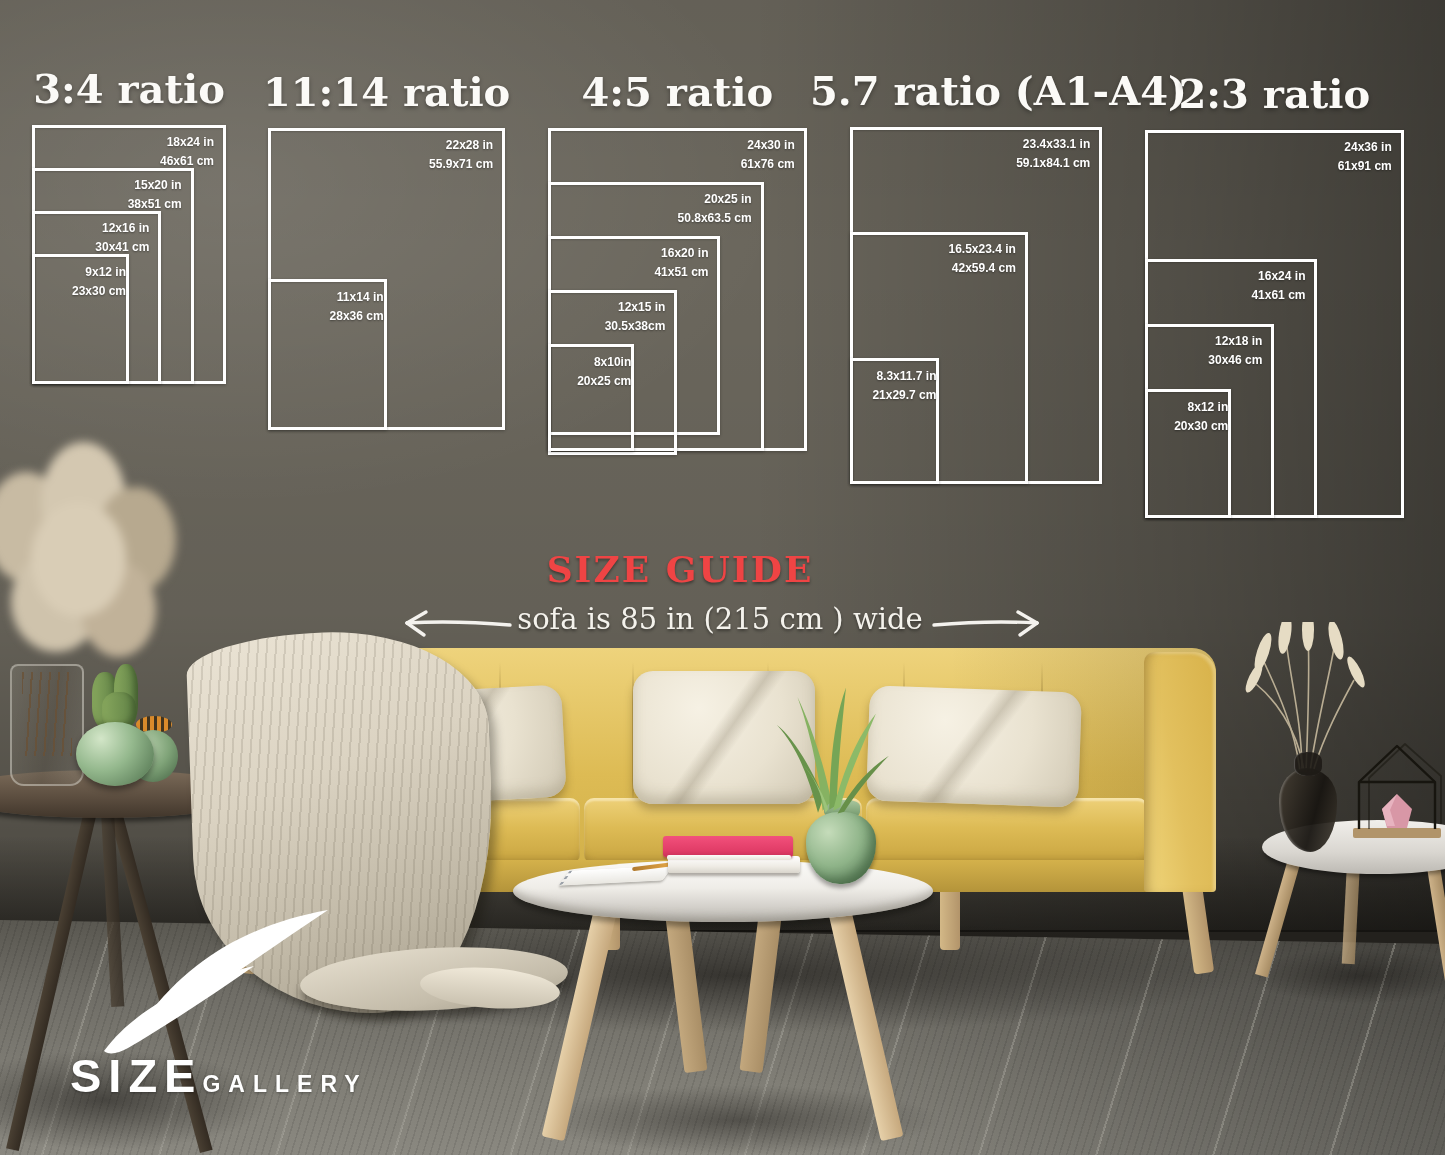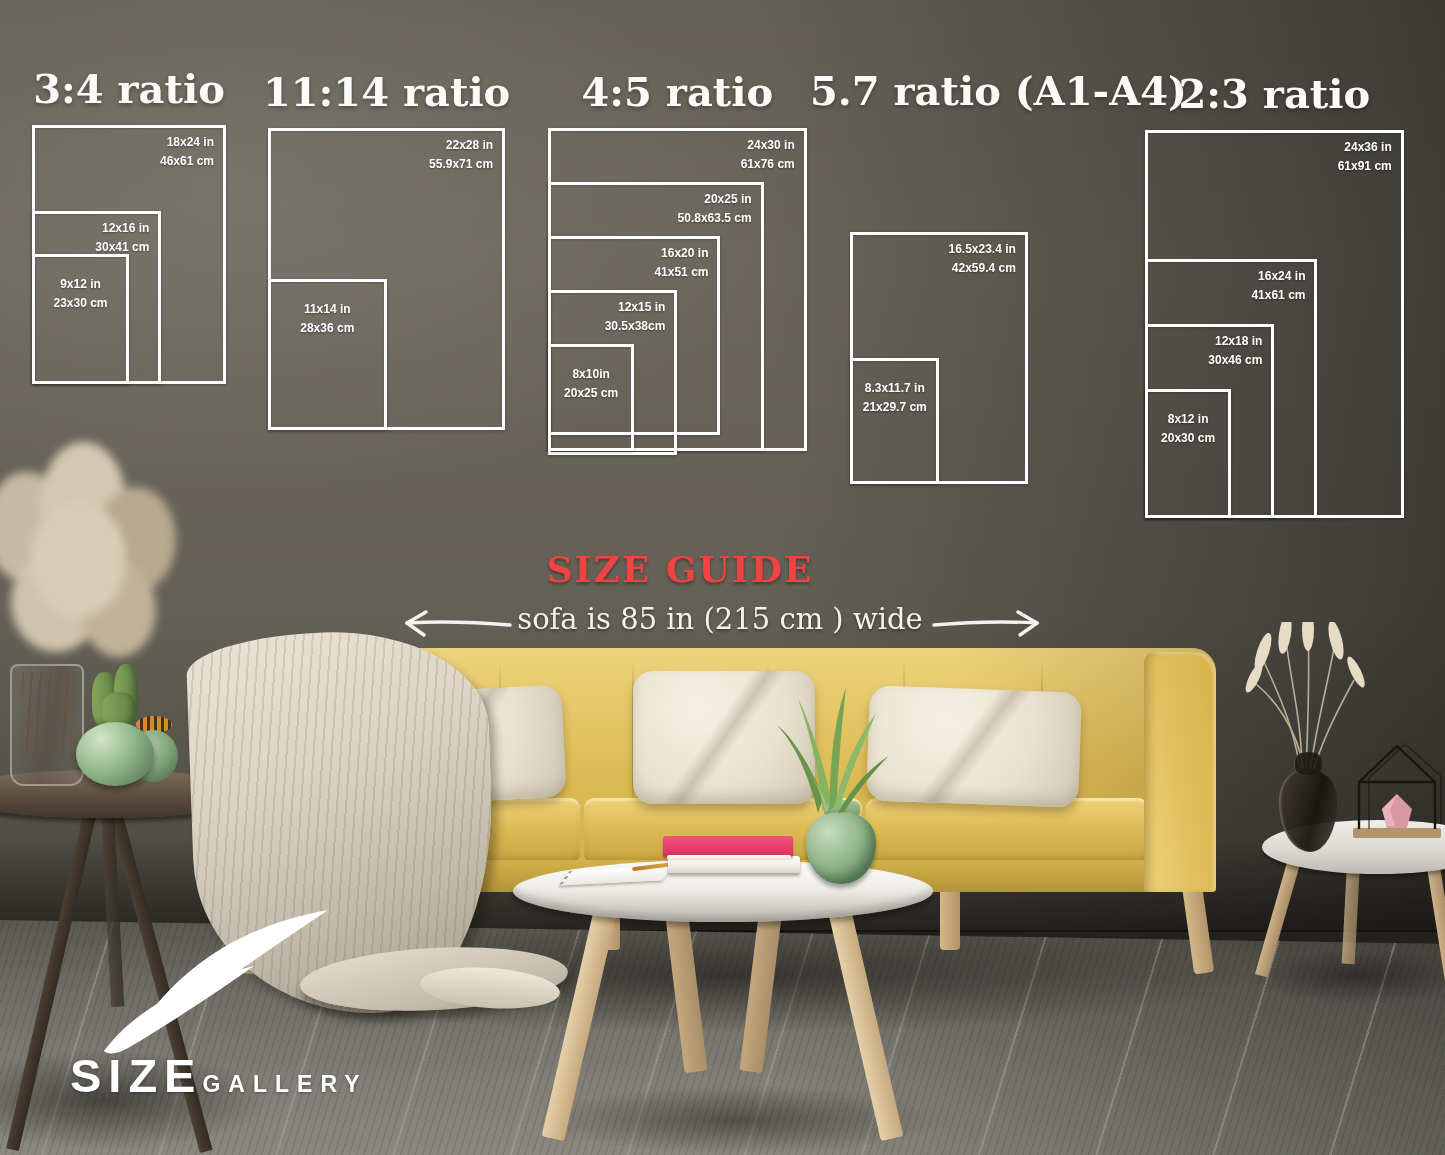"23.4x33.1 in" div.size-frame { html: none -> <div> <div> <span>23.4x33.1 in</span> <span>59.1x84.1 cm</span> </div> </div> }
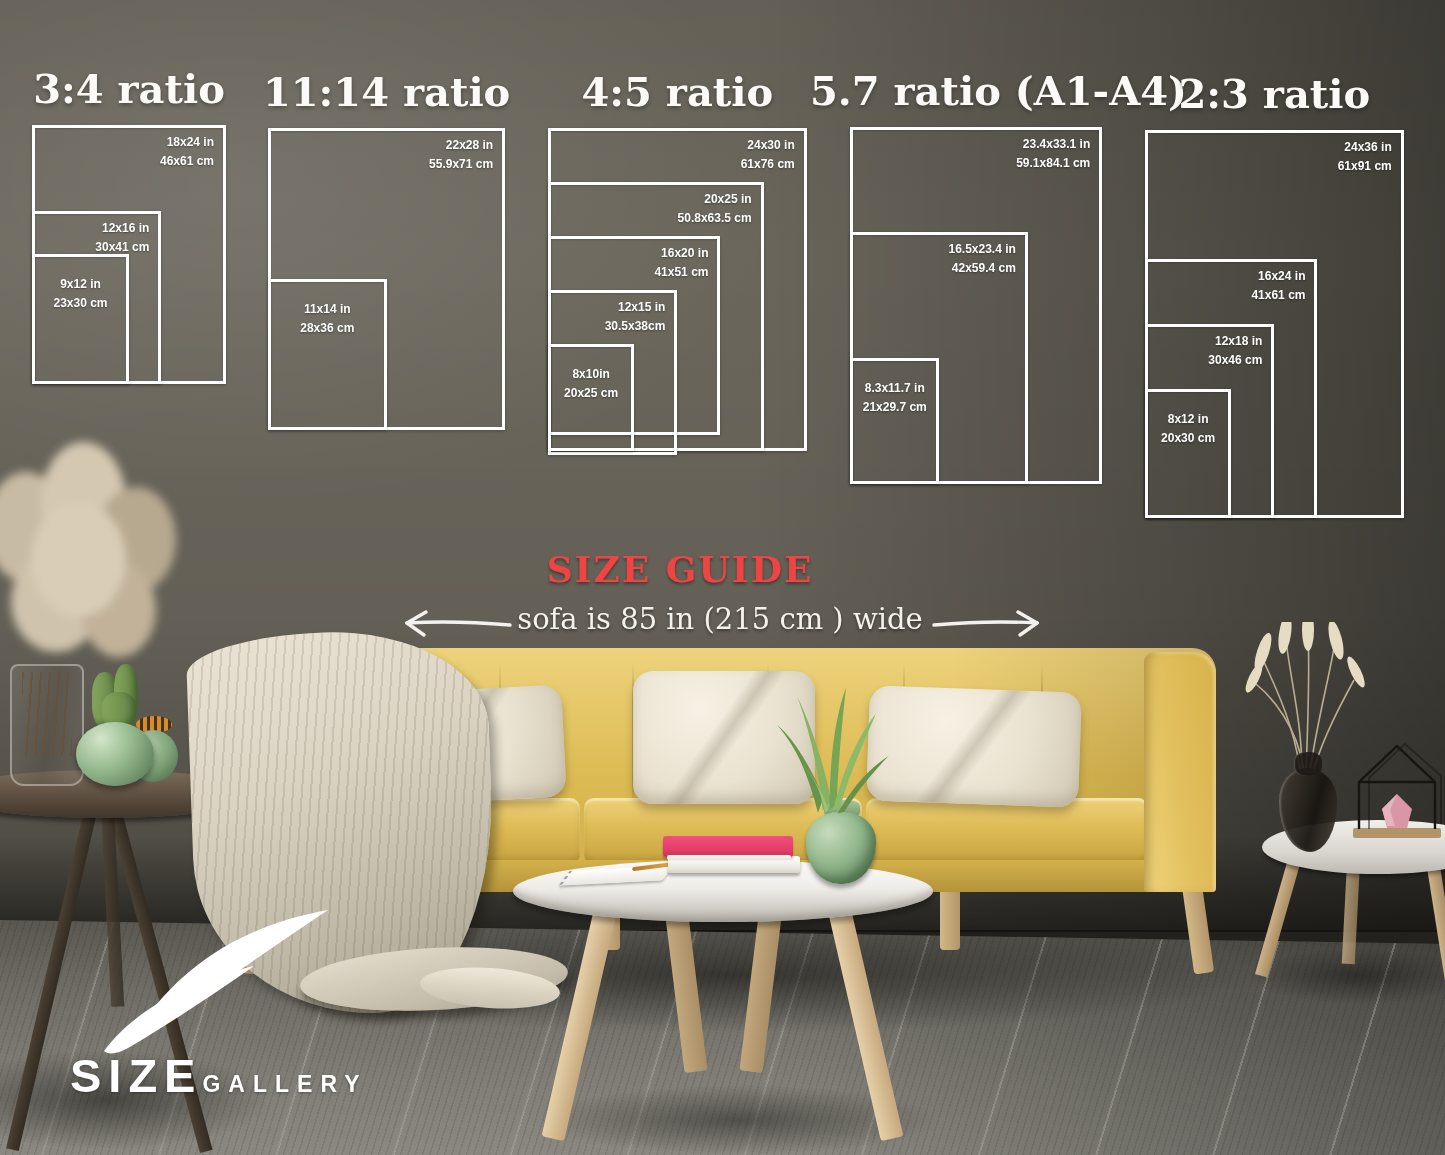"15x20 in" div.size-frame { html: none -> <div> <div> <span>15x20 in</span> <span>38x51 cm</span> </div> </div> }
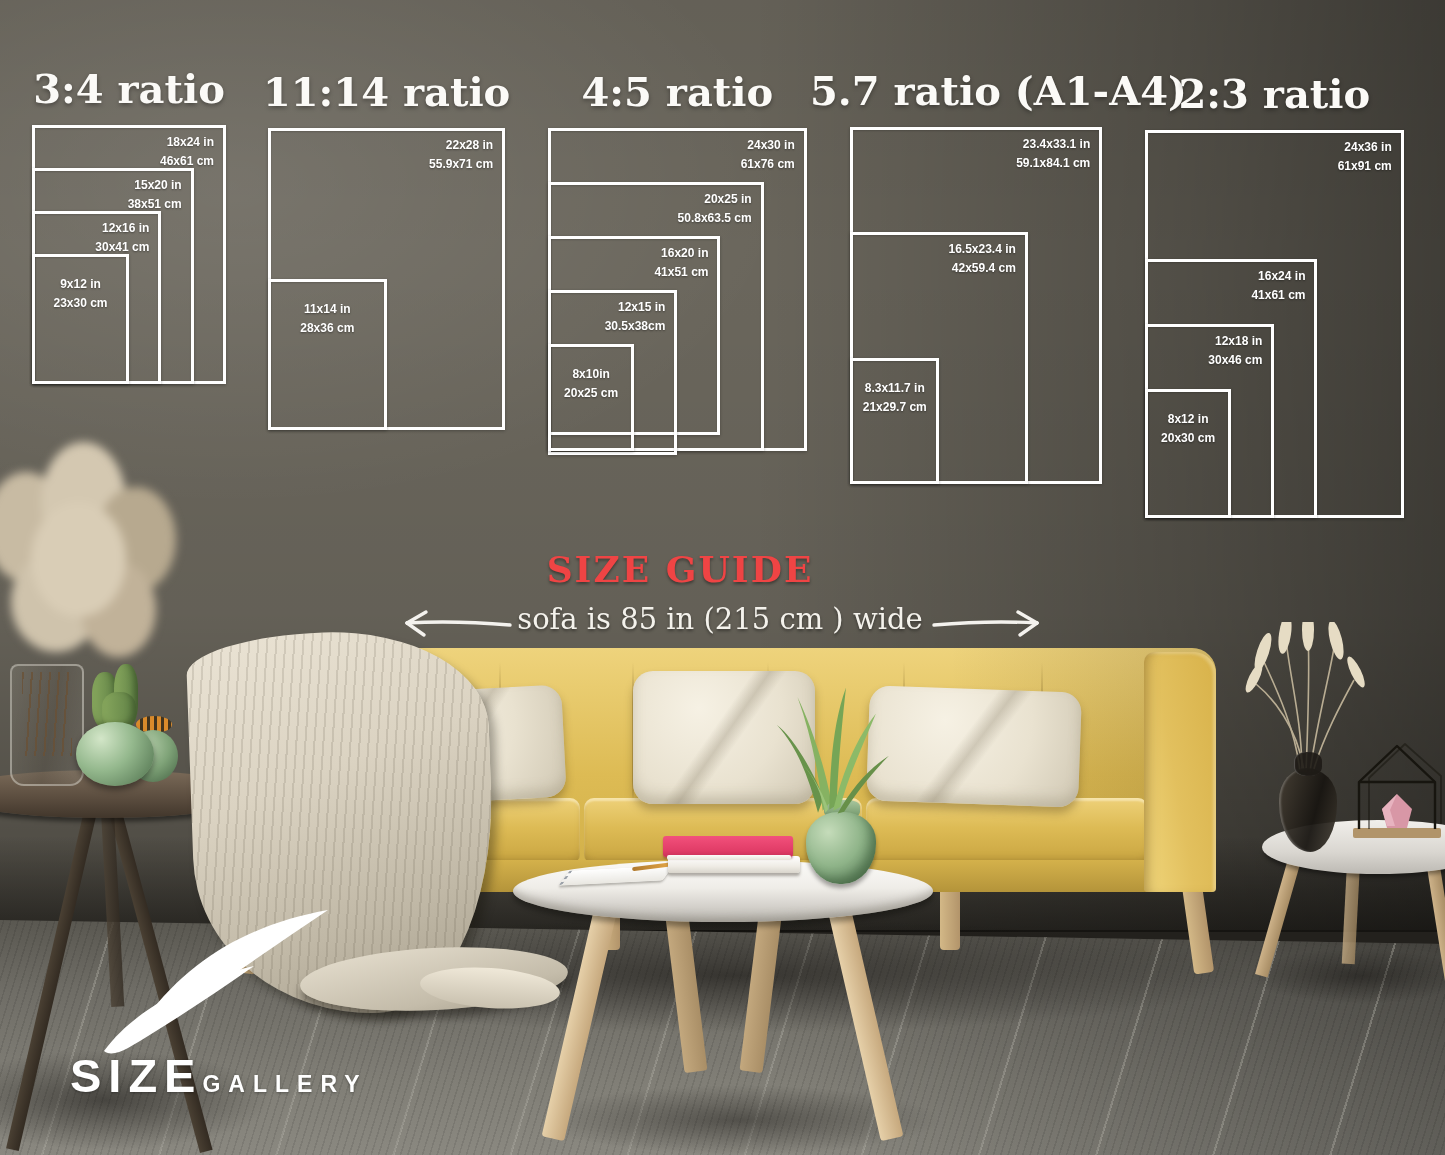"9x12 in" .size-label.center { text-align: center -> none; top: 18px -> 6px }
